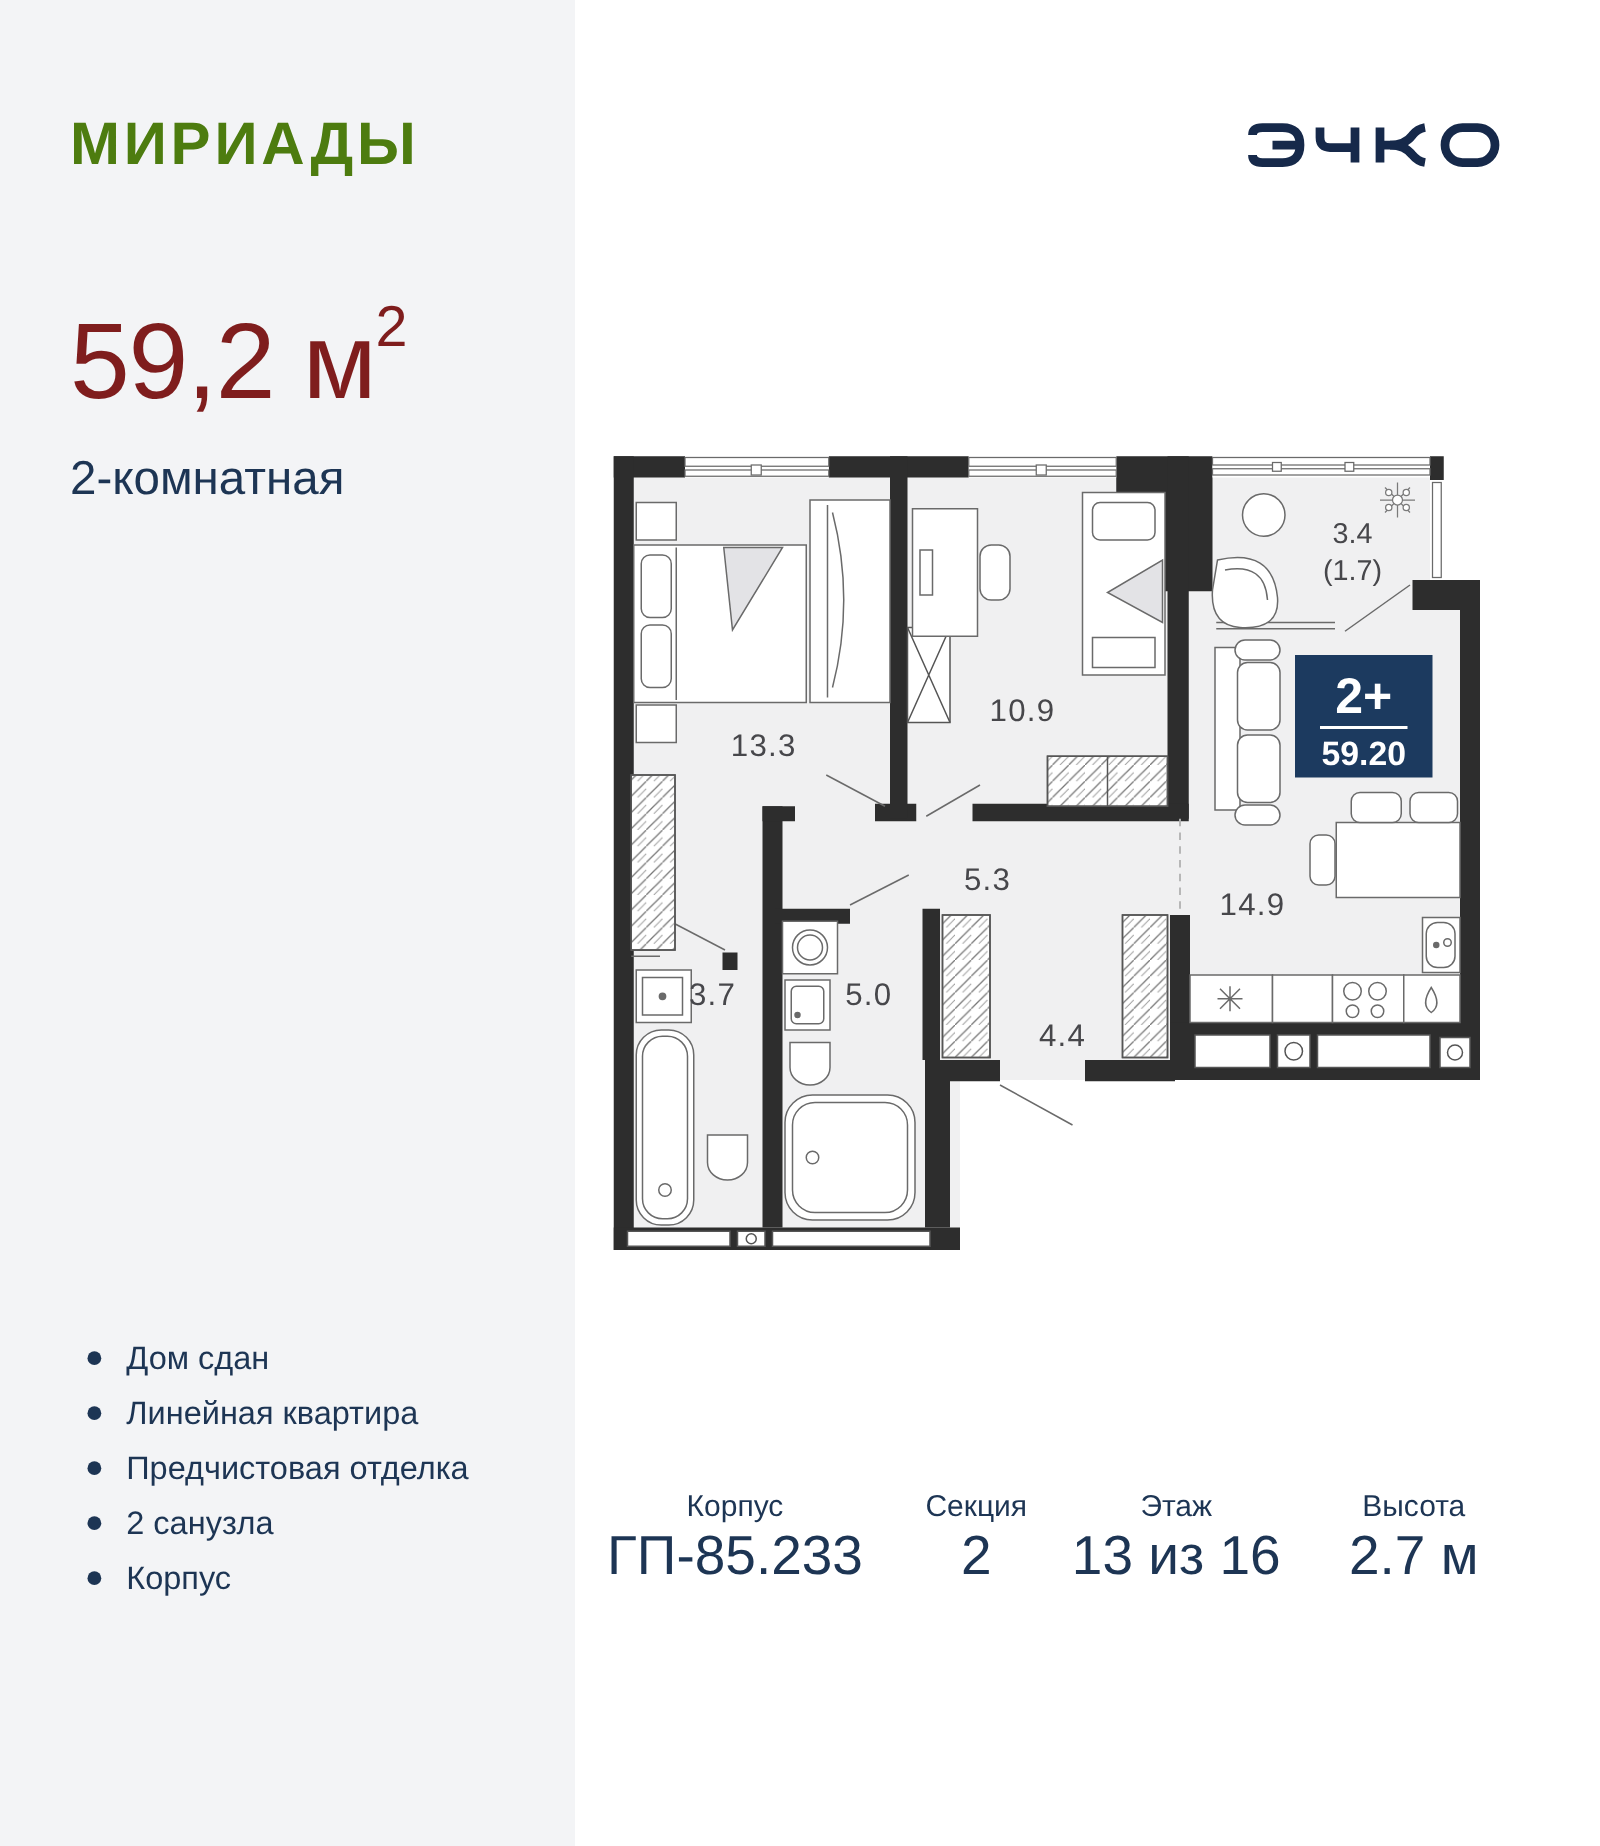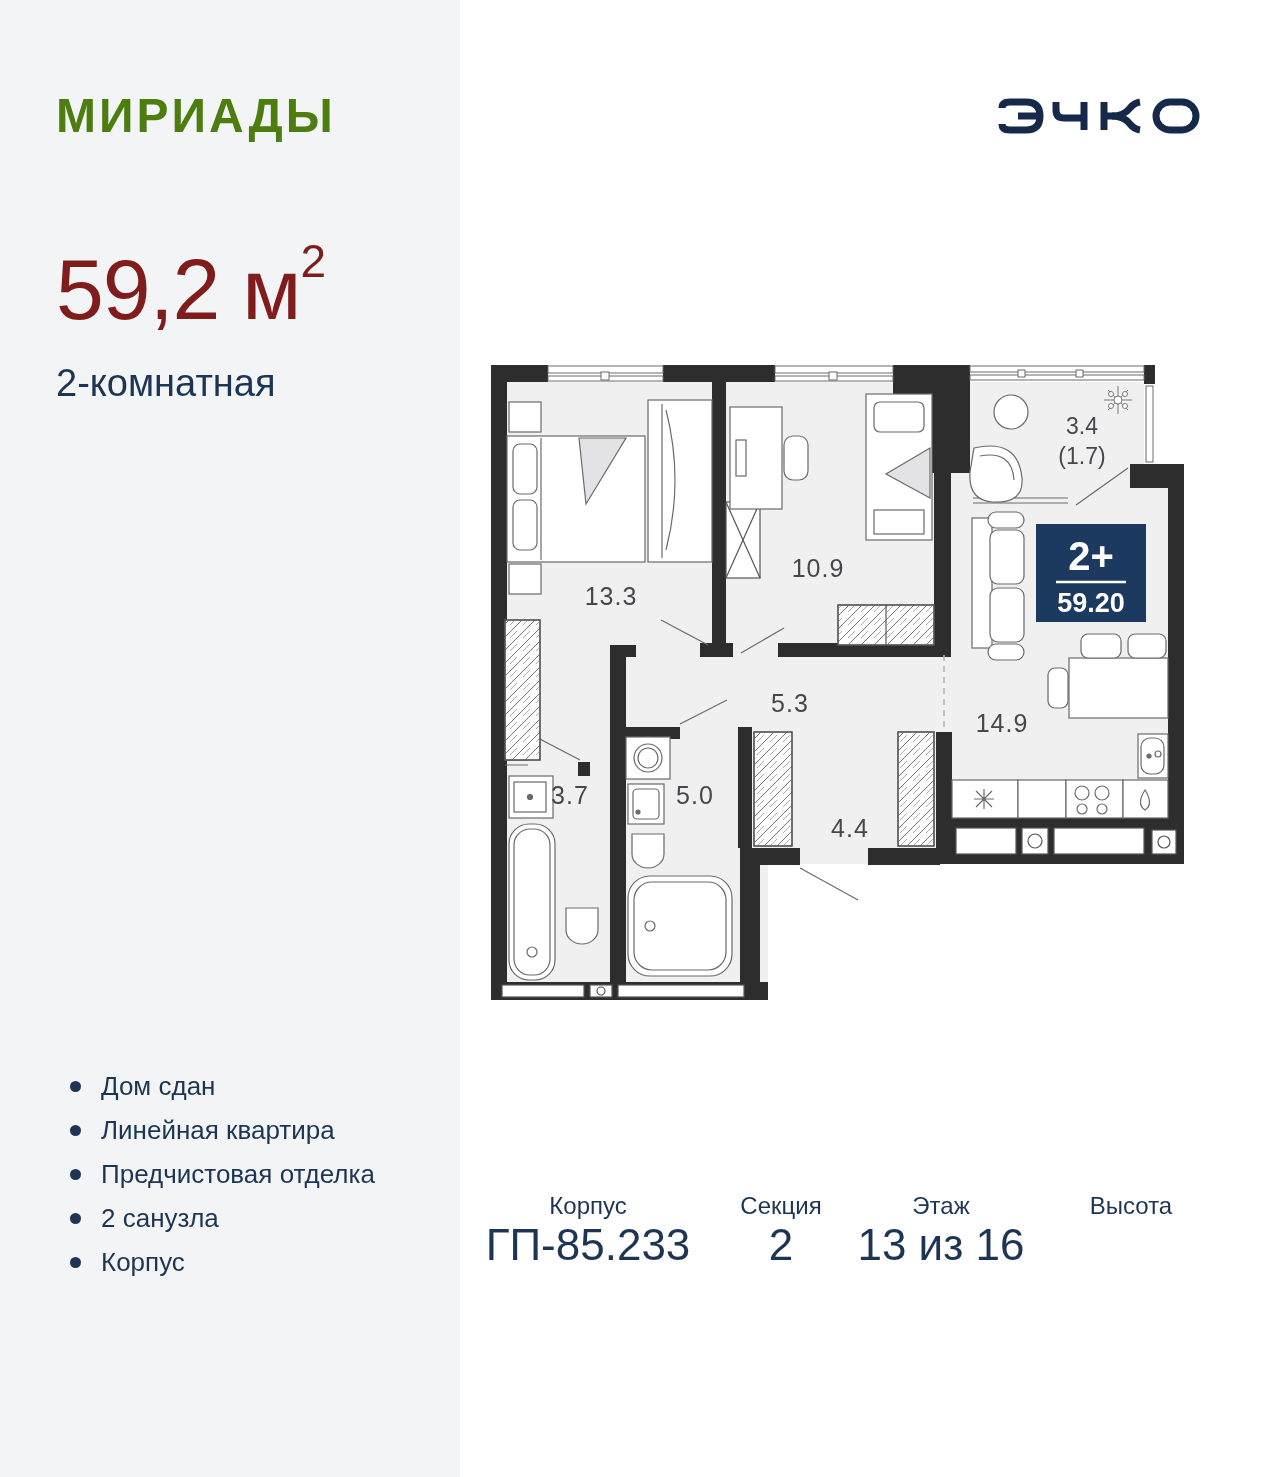"2.7 м" div.val { html: none -> <div>2.7 м</div> }
